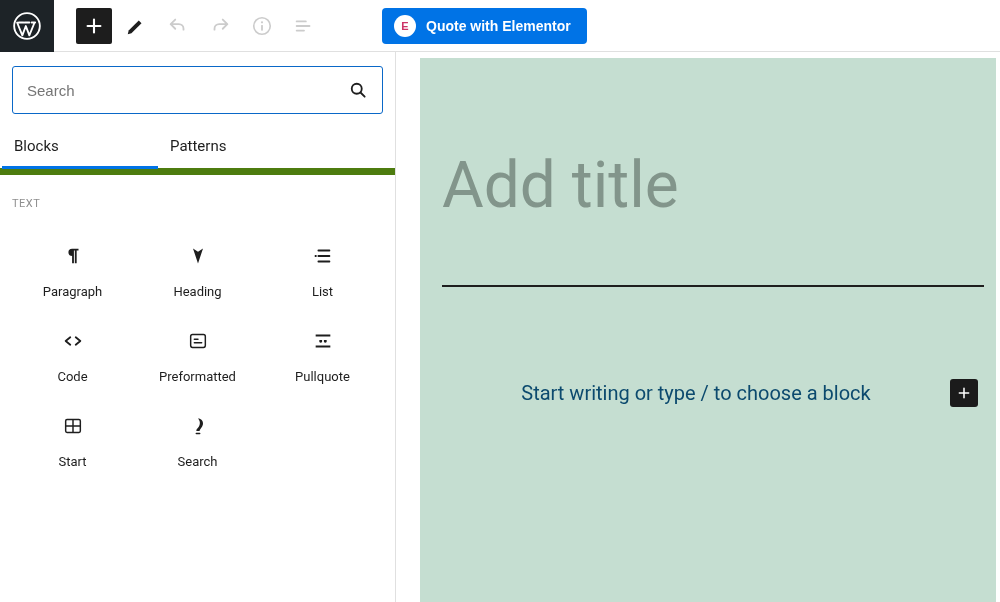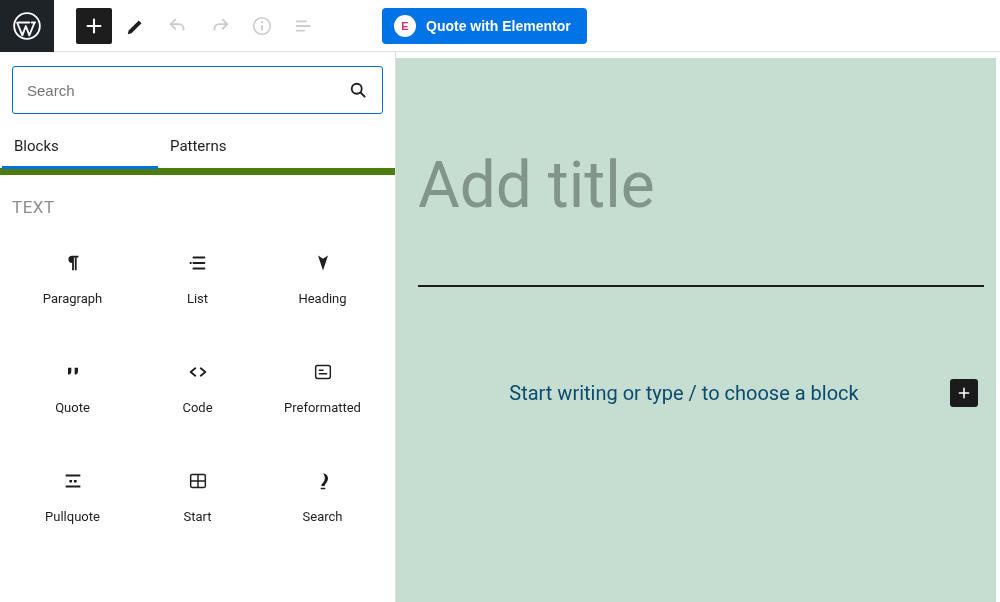"TEXT" .category-label { font-size: 17px -> 11px }
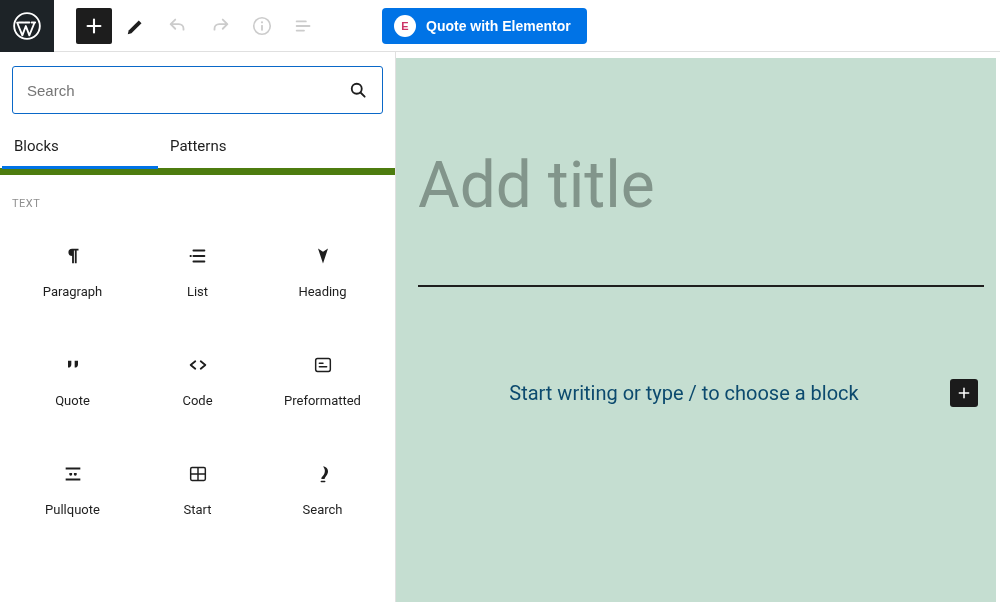"Add title" .canvas { margin-left: none -> 24px }
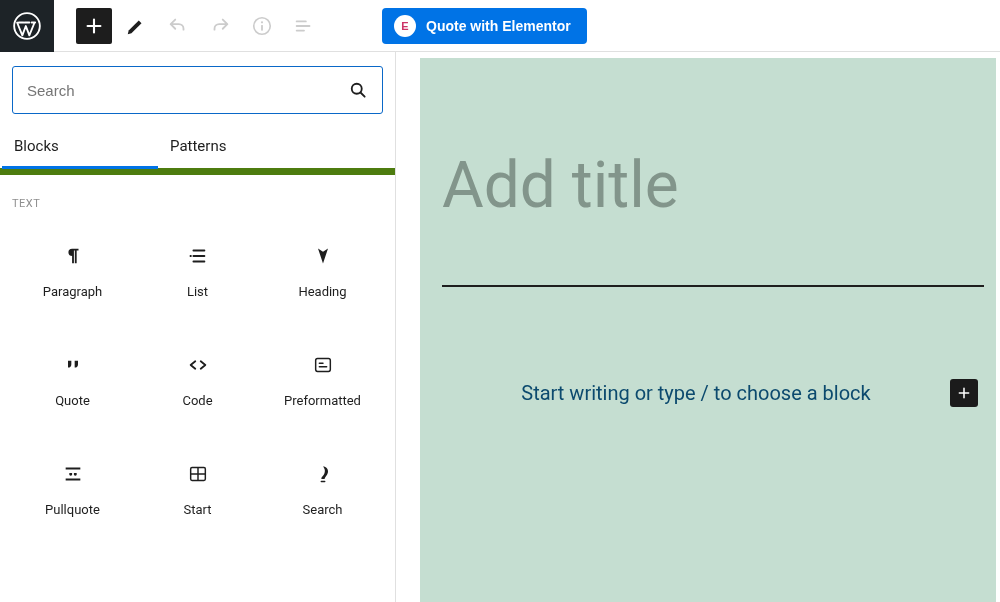"Paragraph" .block-grid { row-gap: 24px -> 0 }
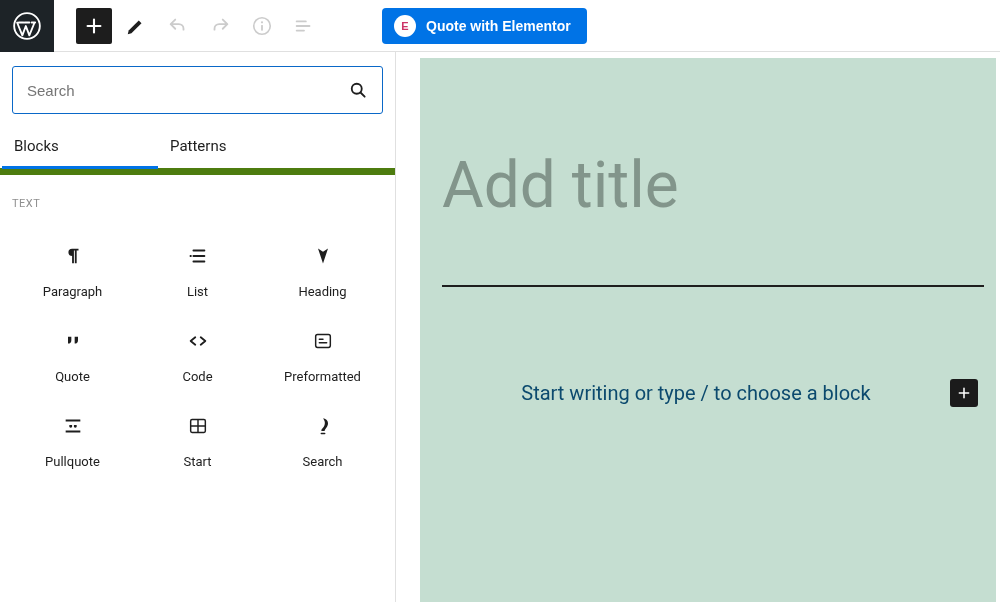"List" div.block-item { order: before "Heading" -> after "Heading" }
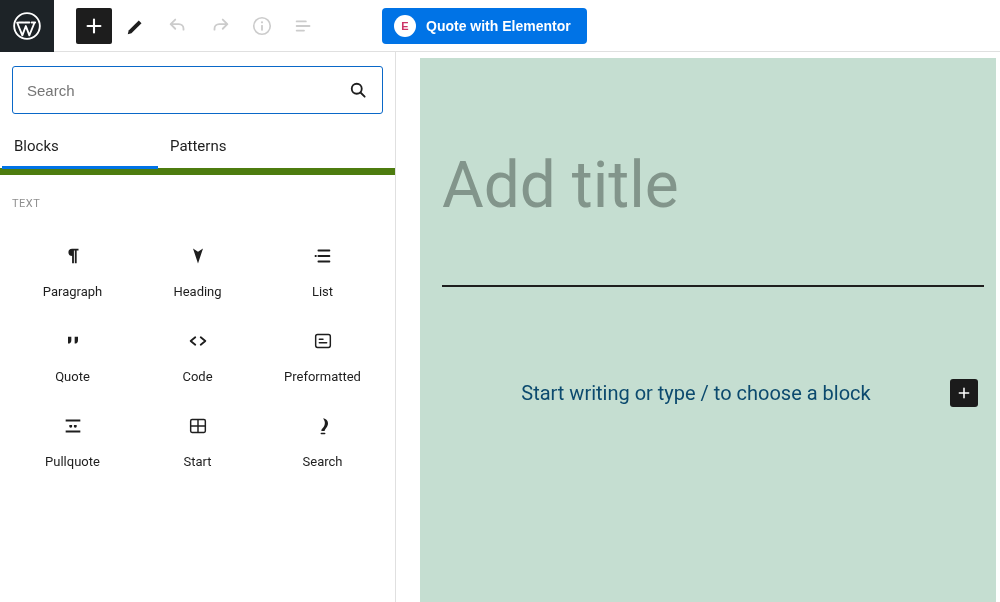"Quote" div.block-item { html: <div> <span> <svg> <path></path> </svg> </span> <span>Quote</span> </div> -> none }
